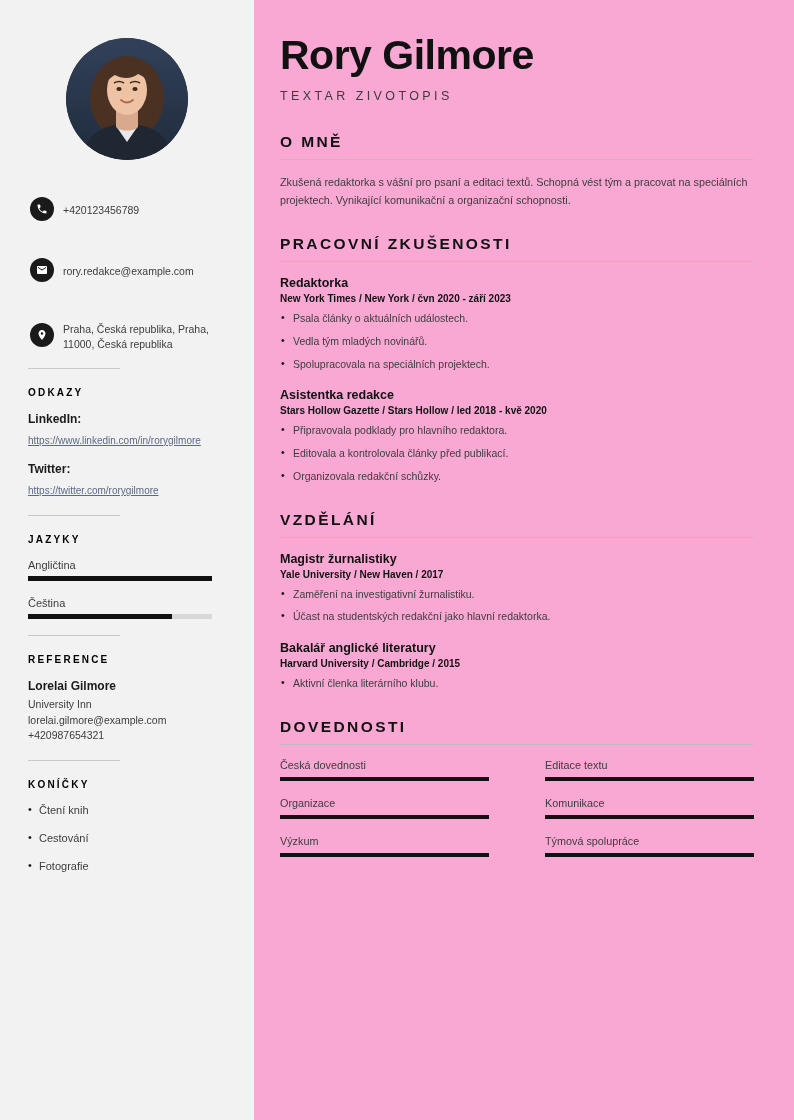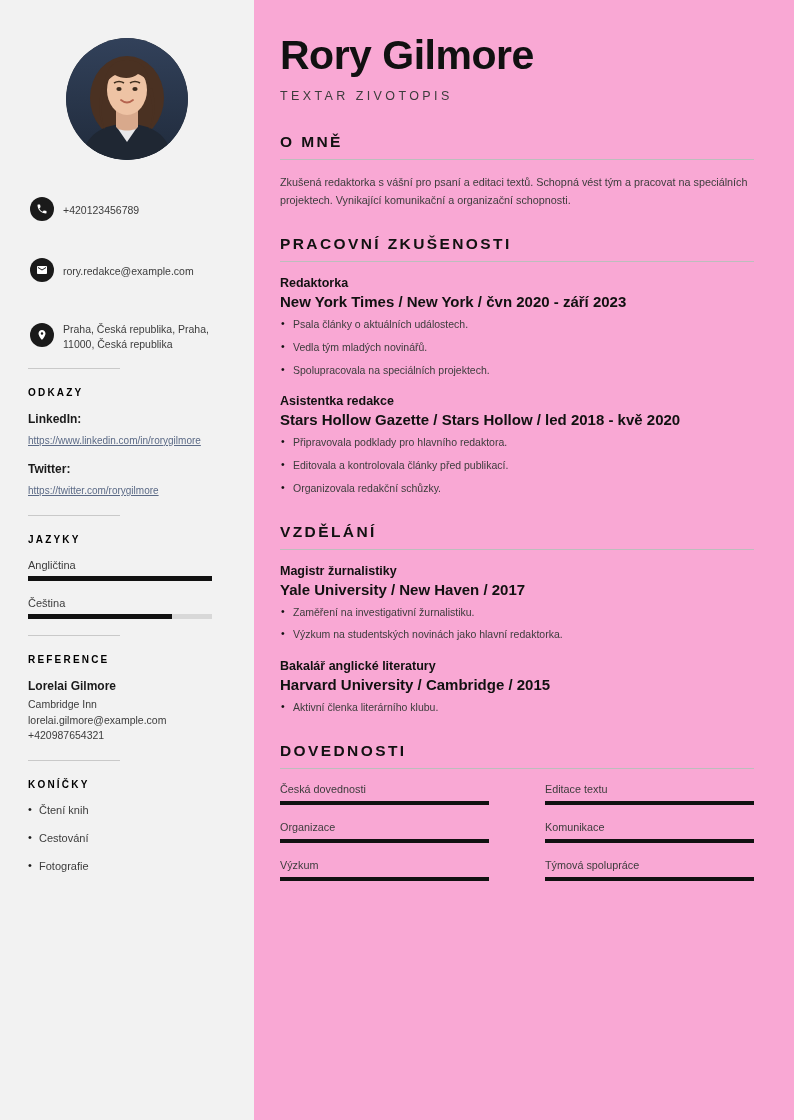"New York Times / New" .entry-meta { font-size: 15px -> 10px }
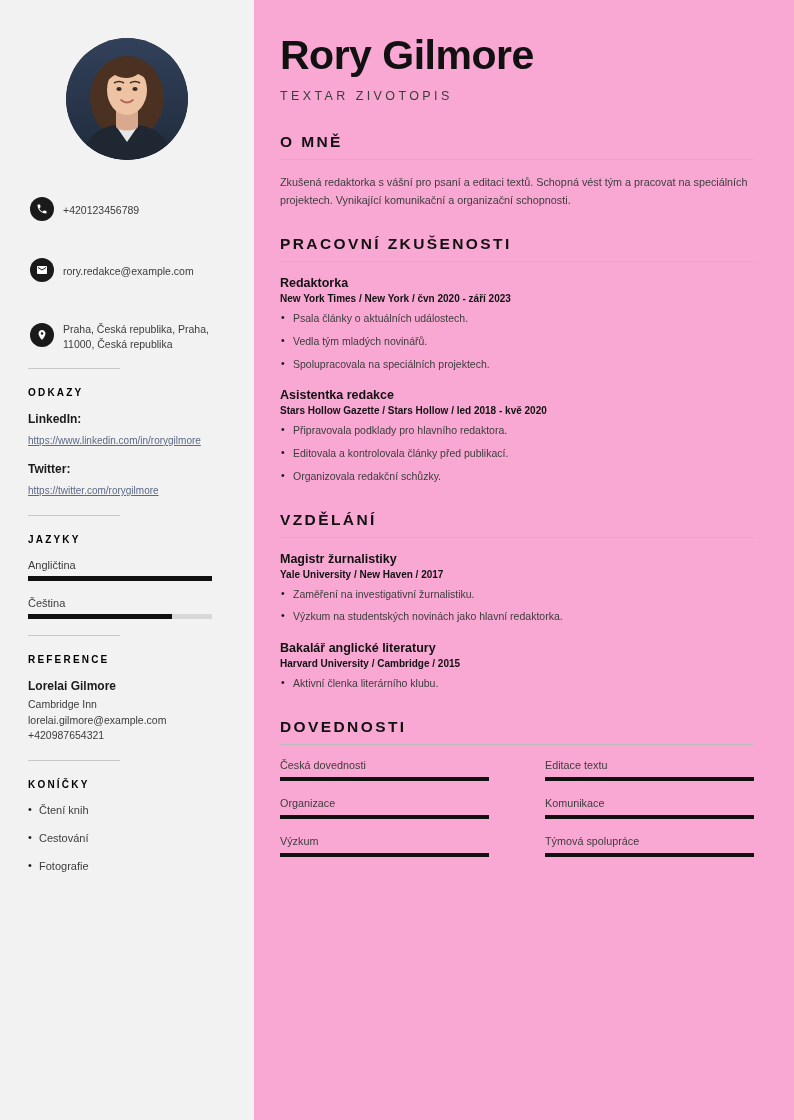"Výzkum na studentských novinách jako" div.bullet { text: Výzkum na studentských novinách -> Účast na studentských redakční }
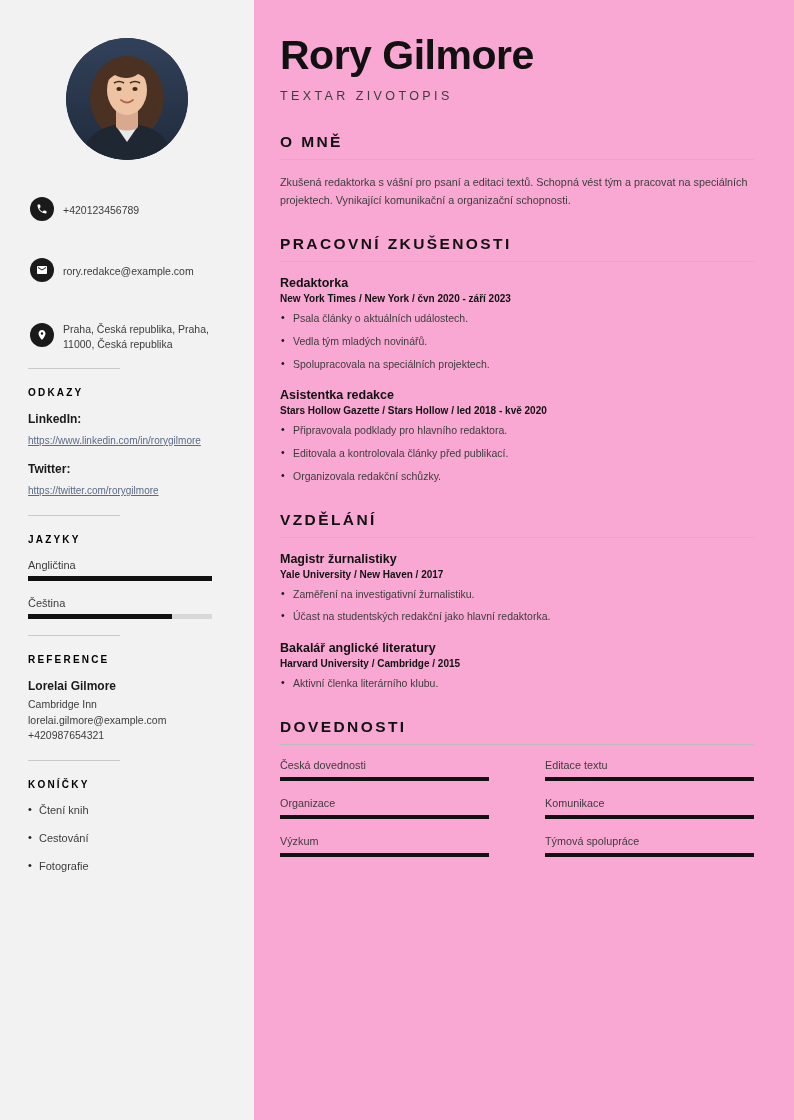"Cambridge Inn" div.ref-line { text: Cambridge -> University }
